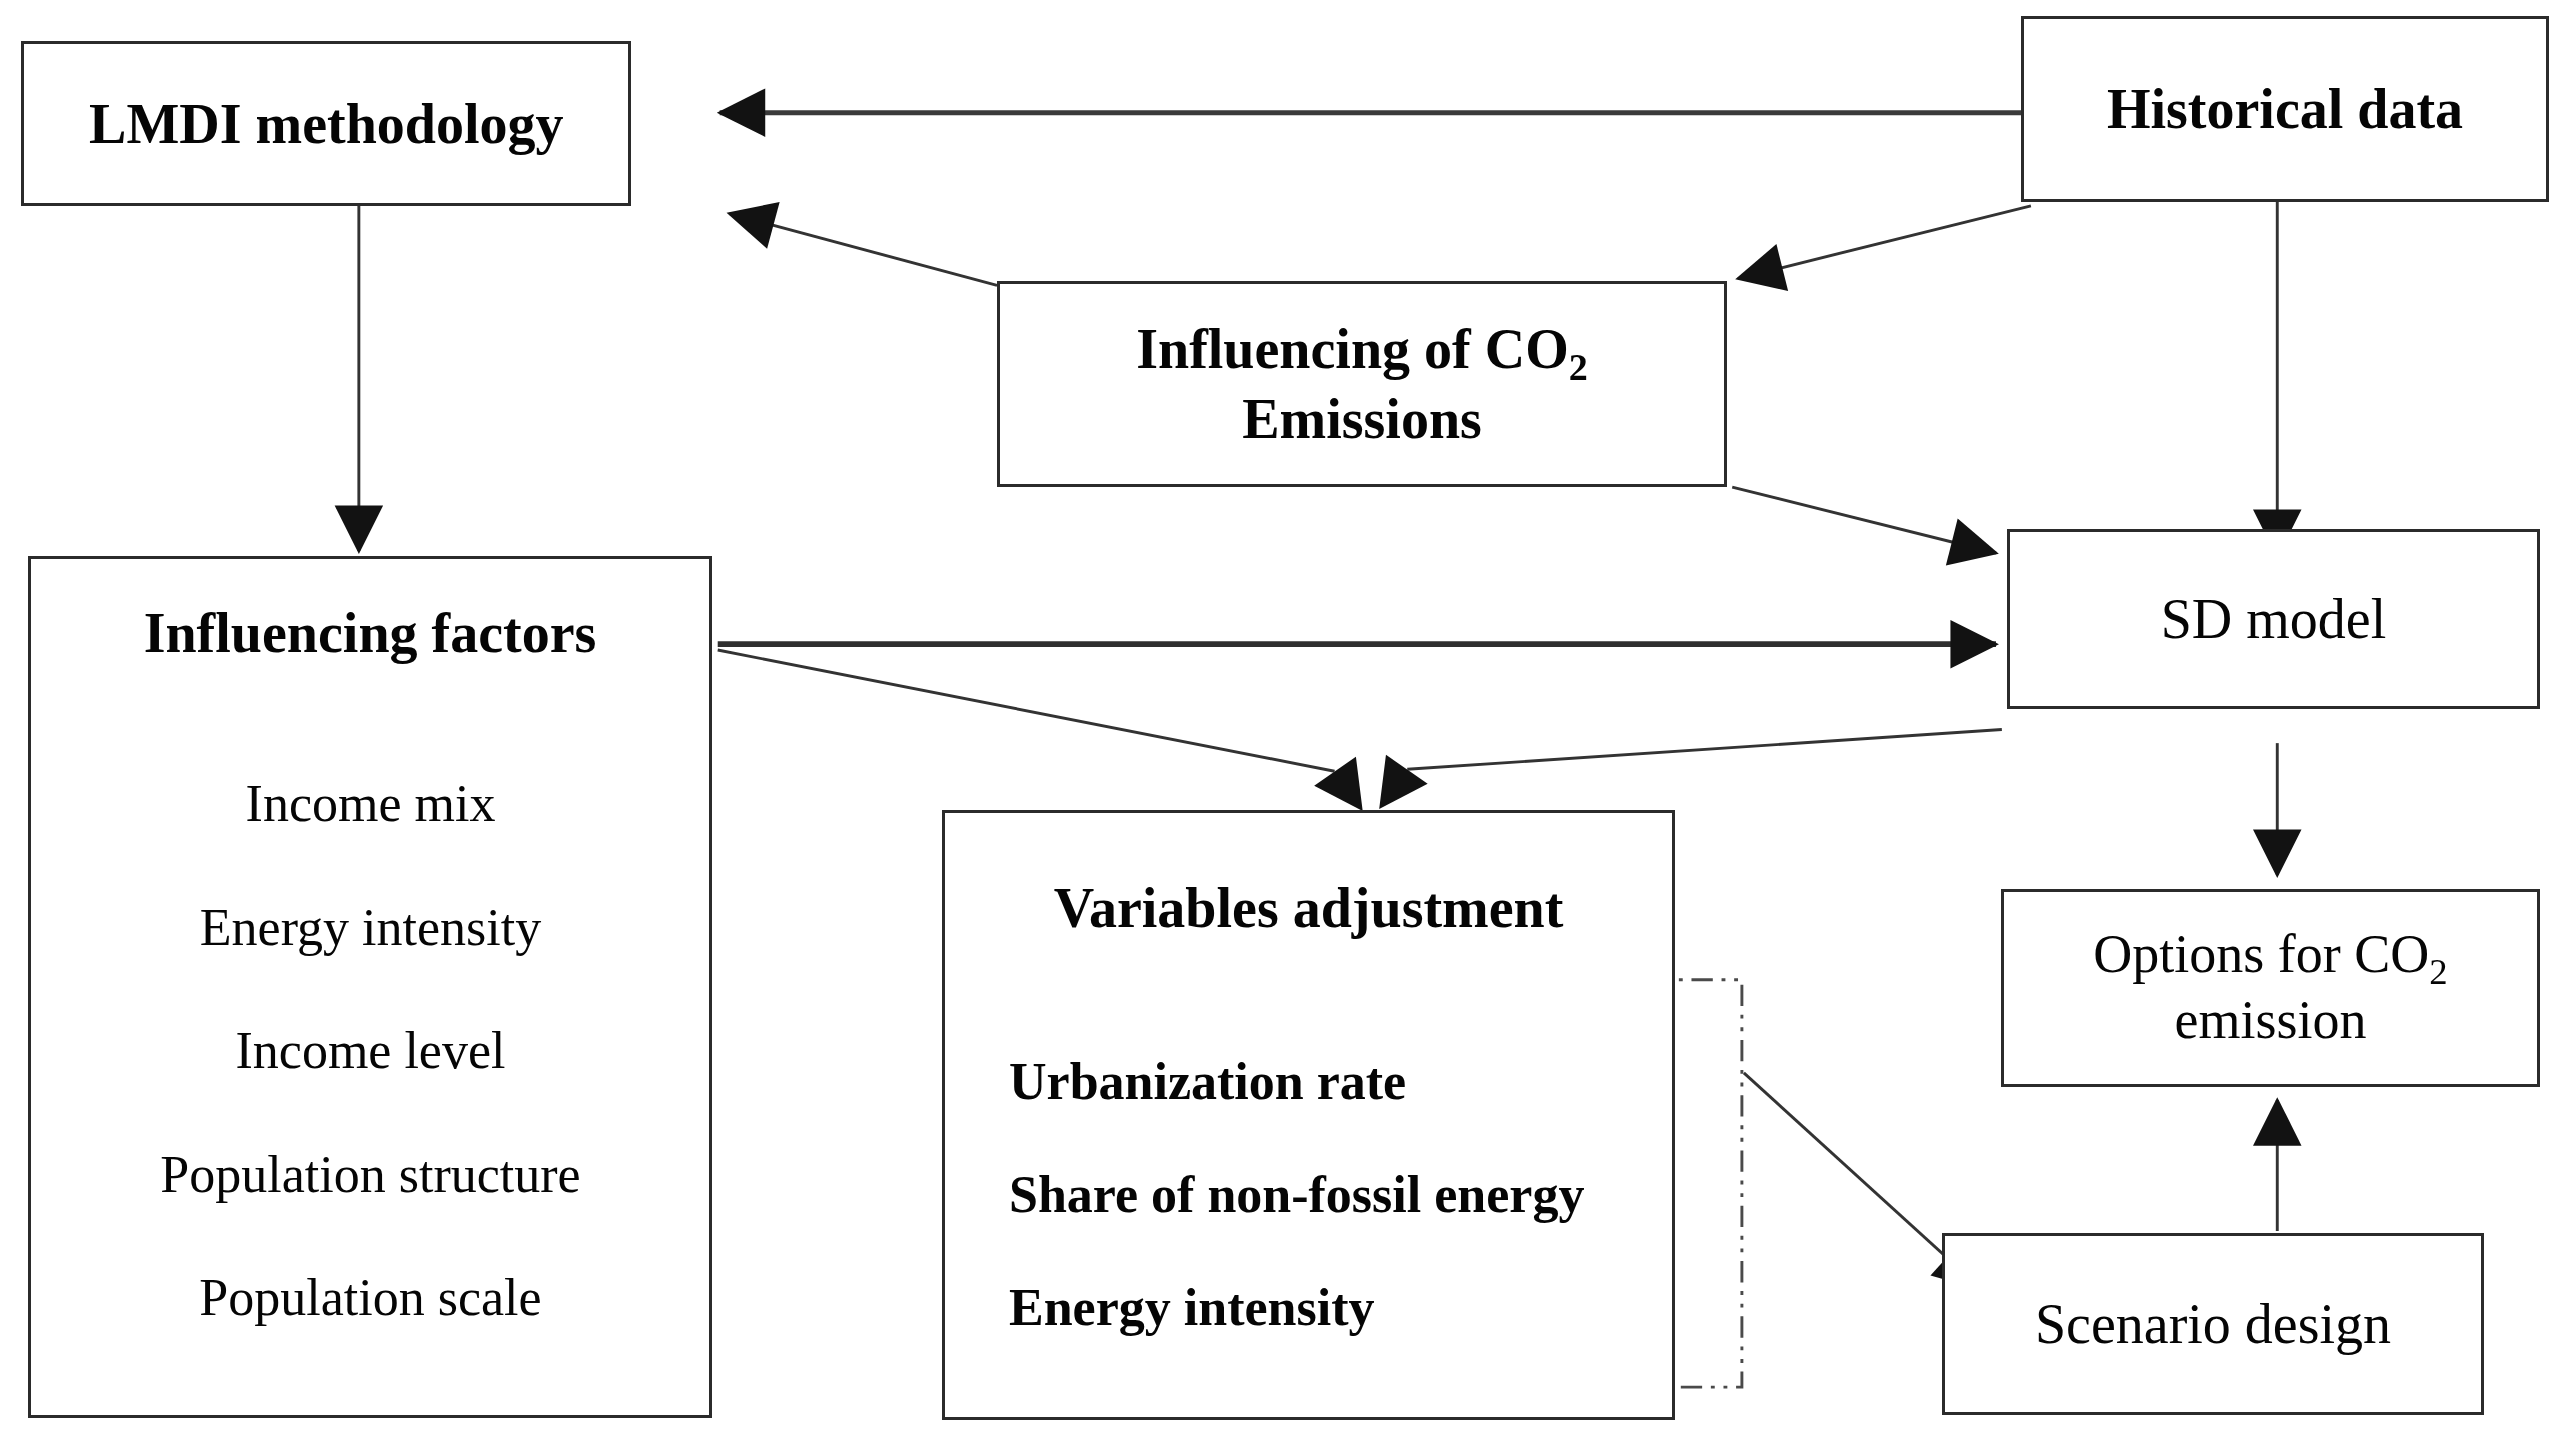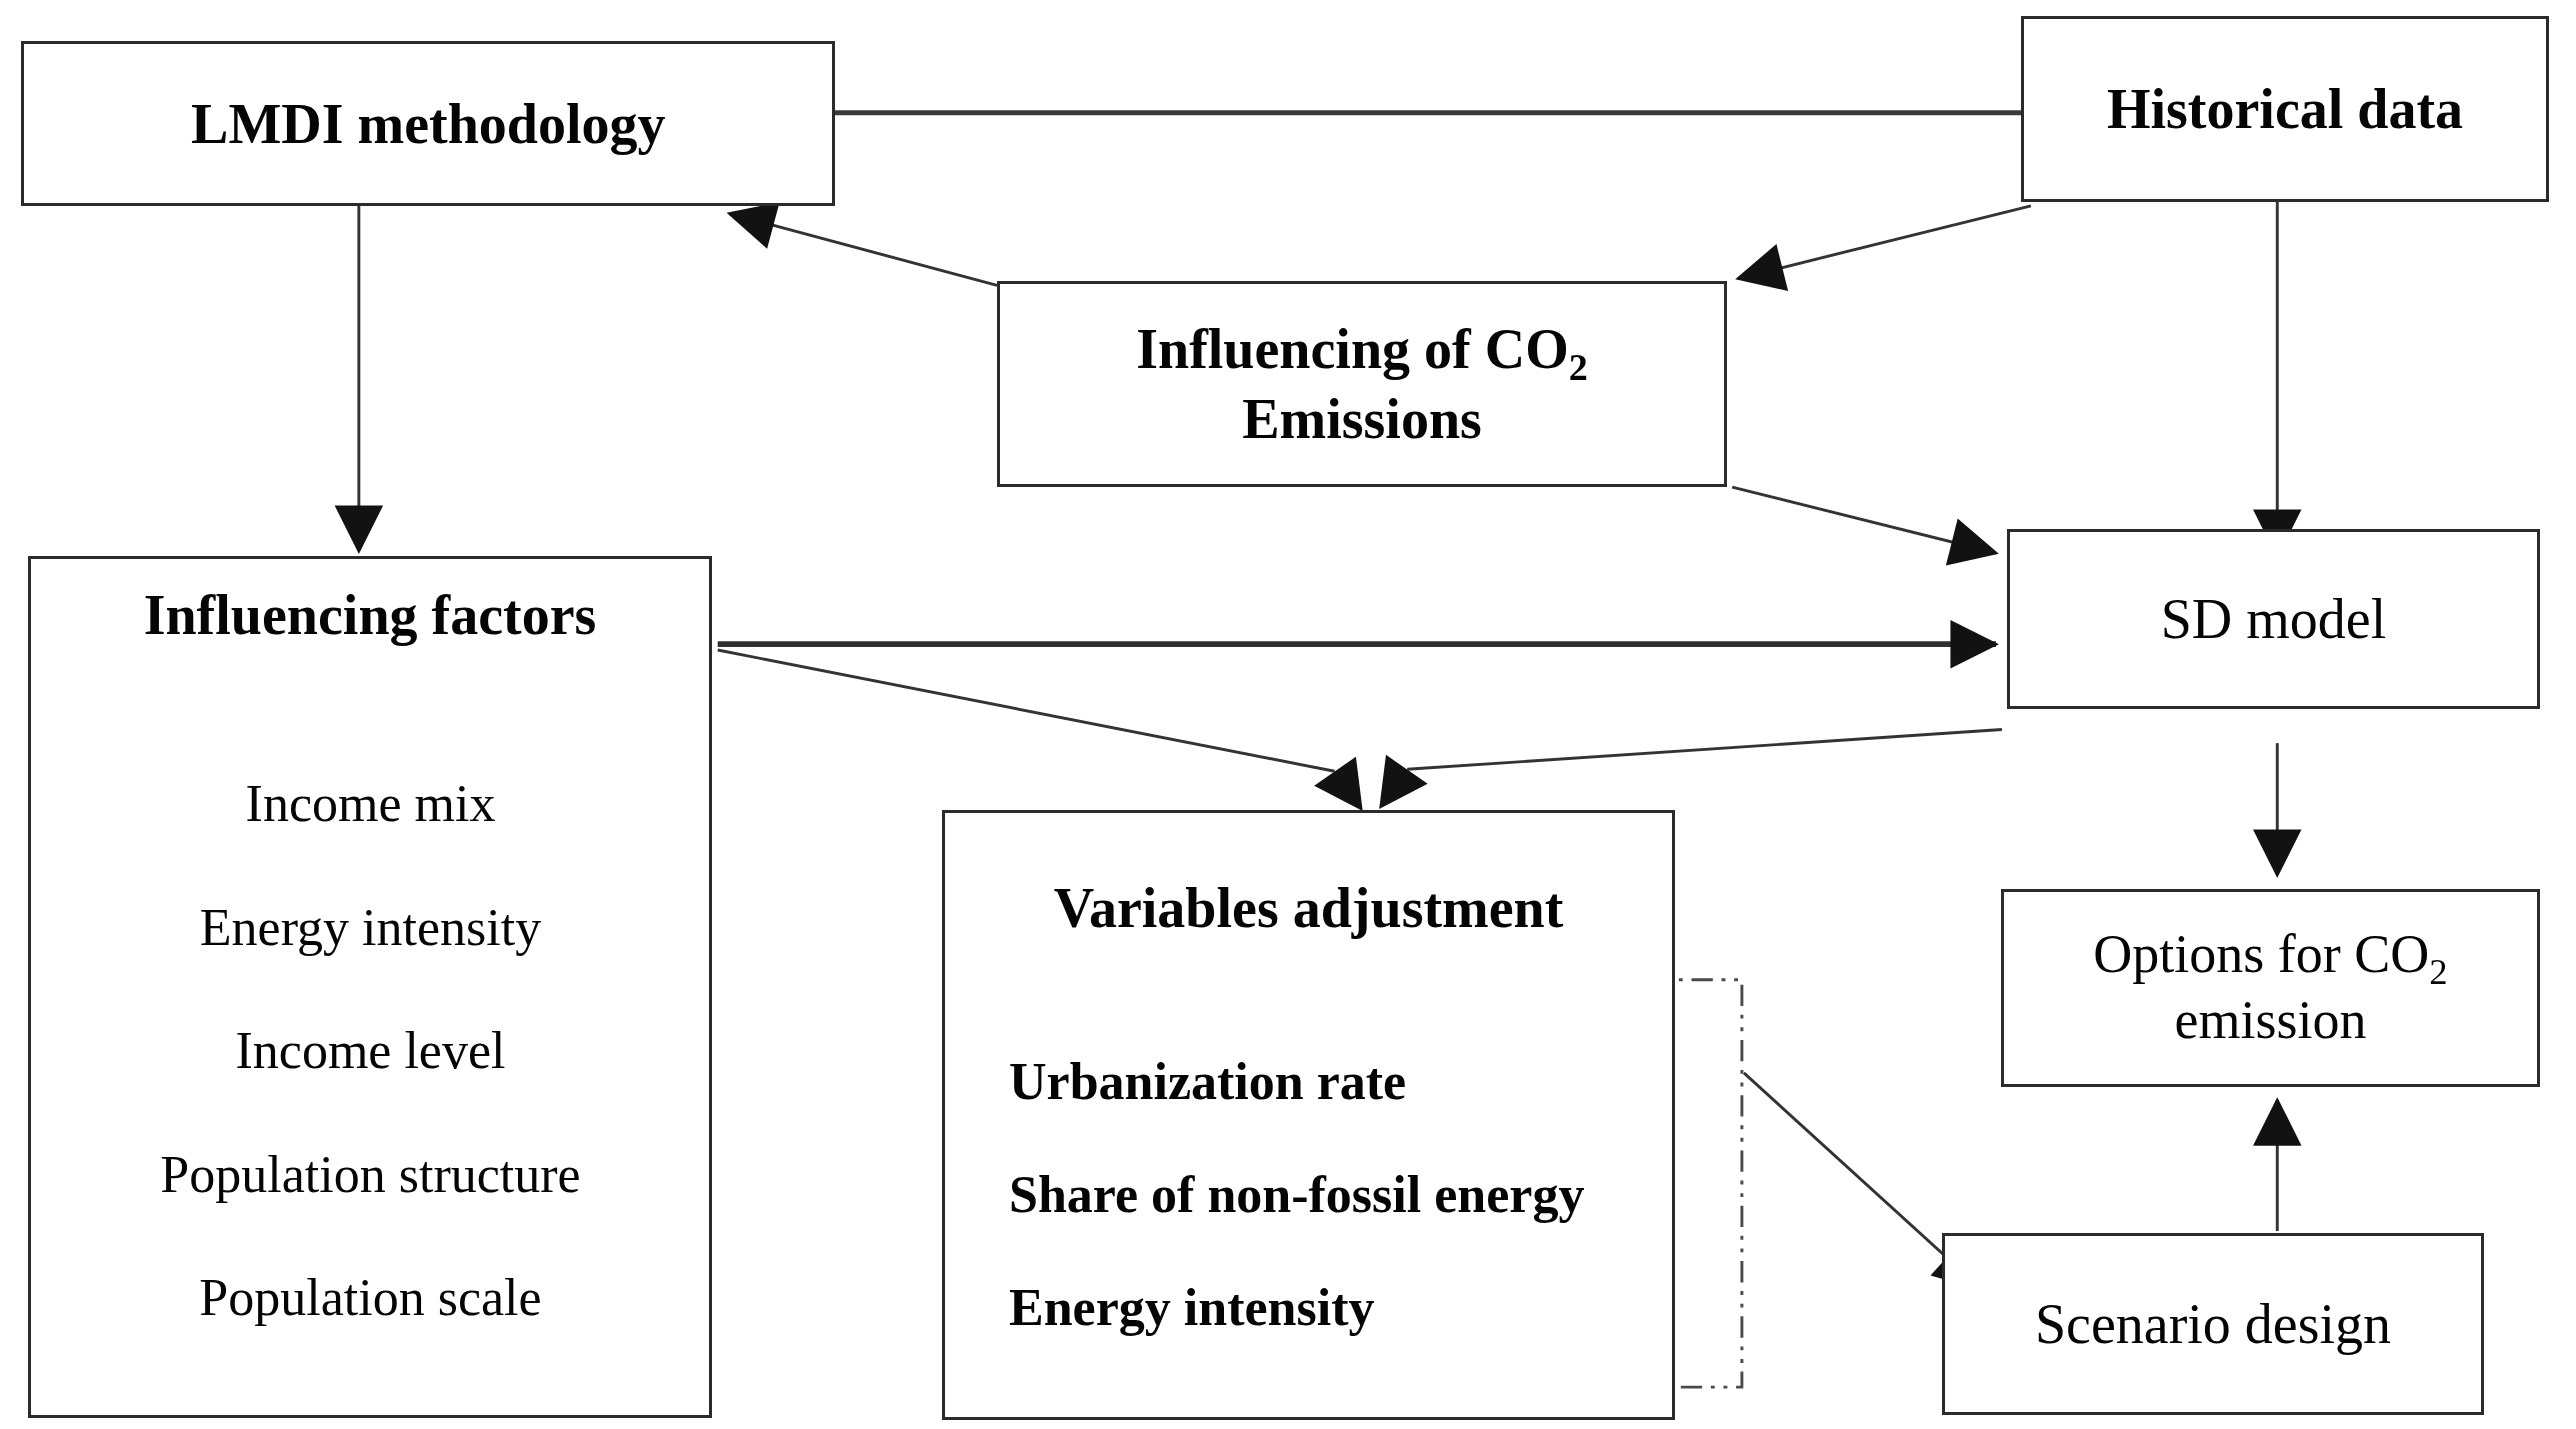"LMDI methodology" div.node { width: 814px -> 610px }
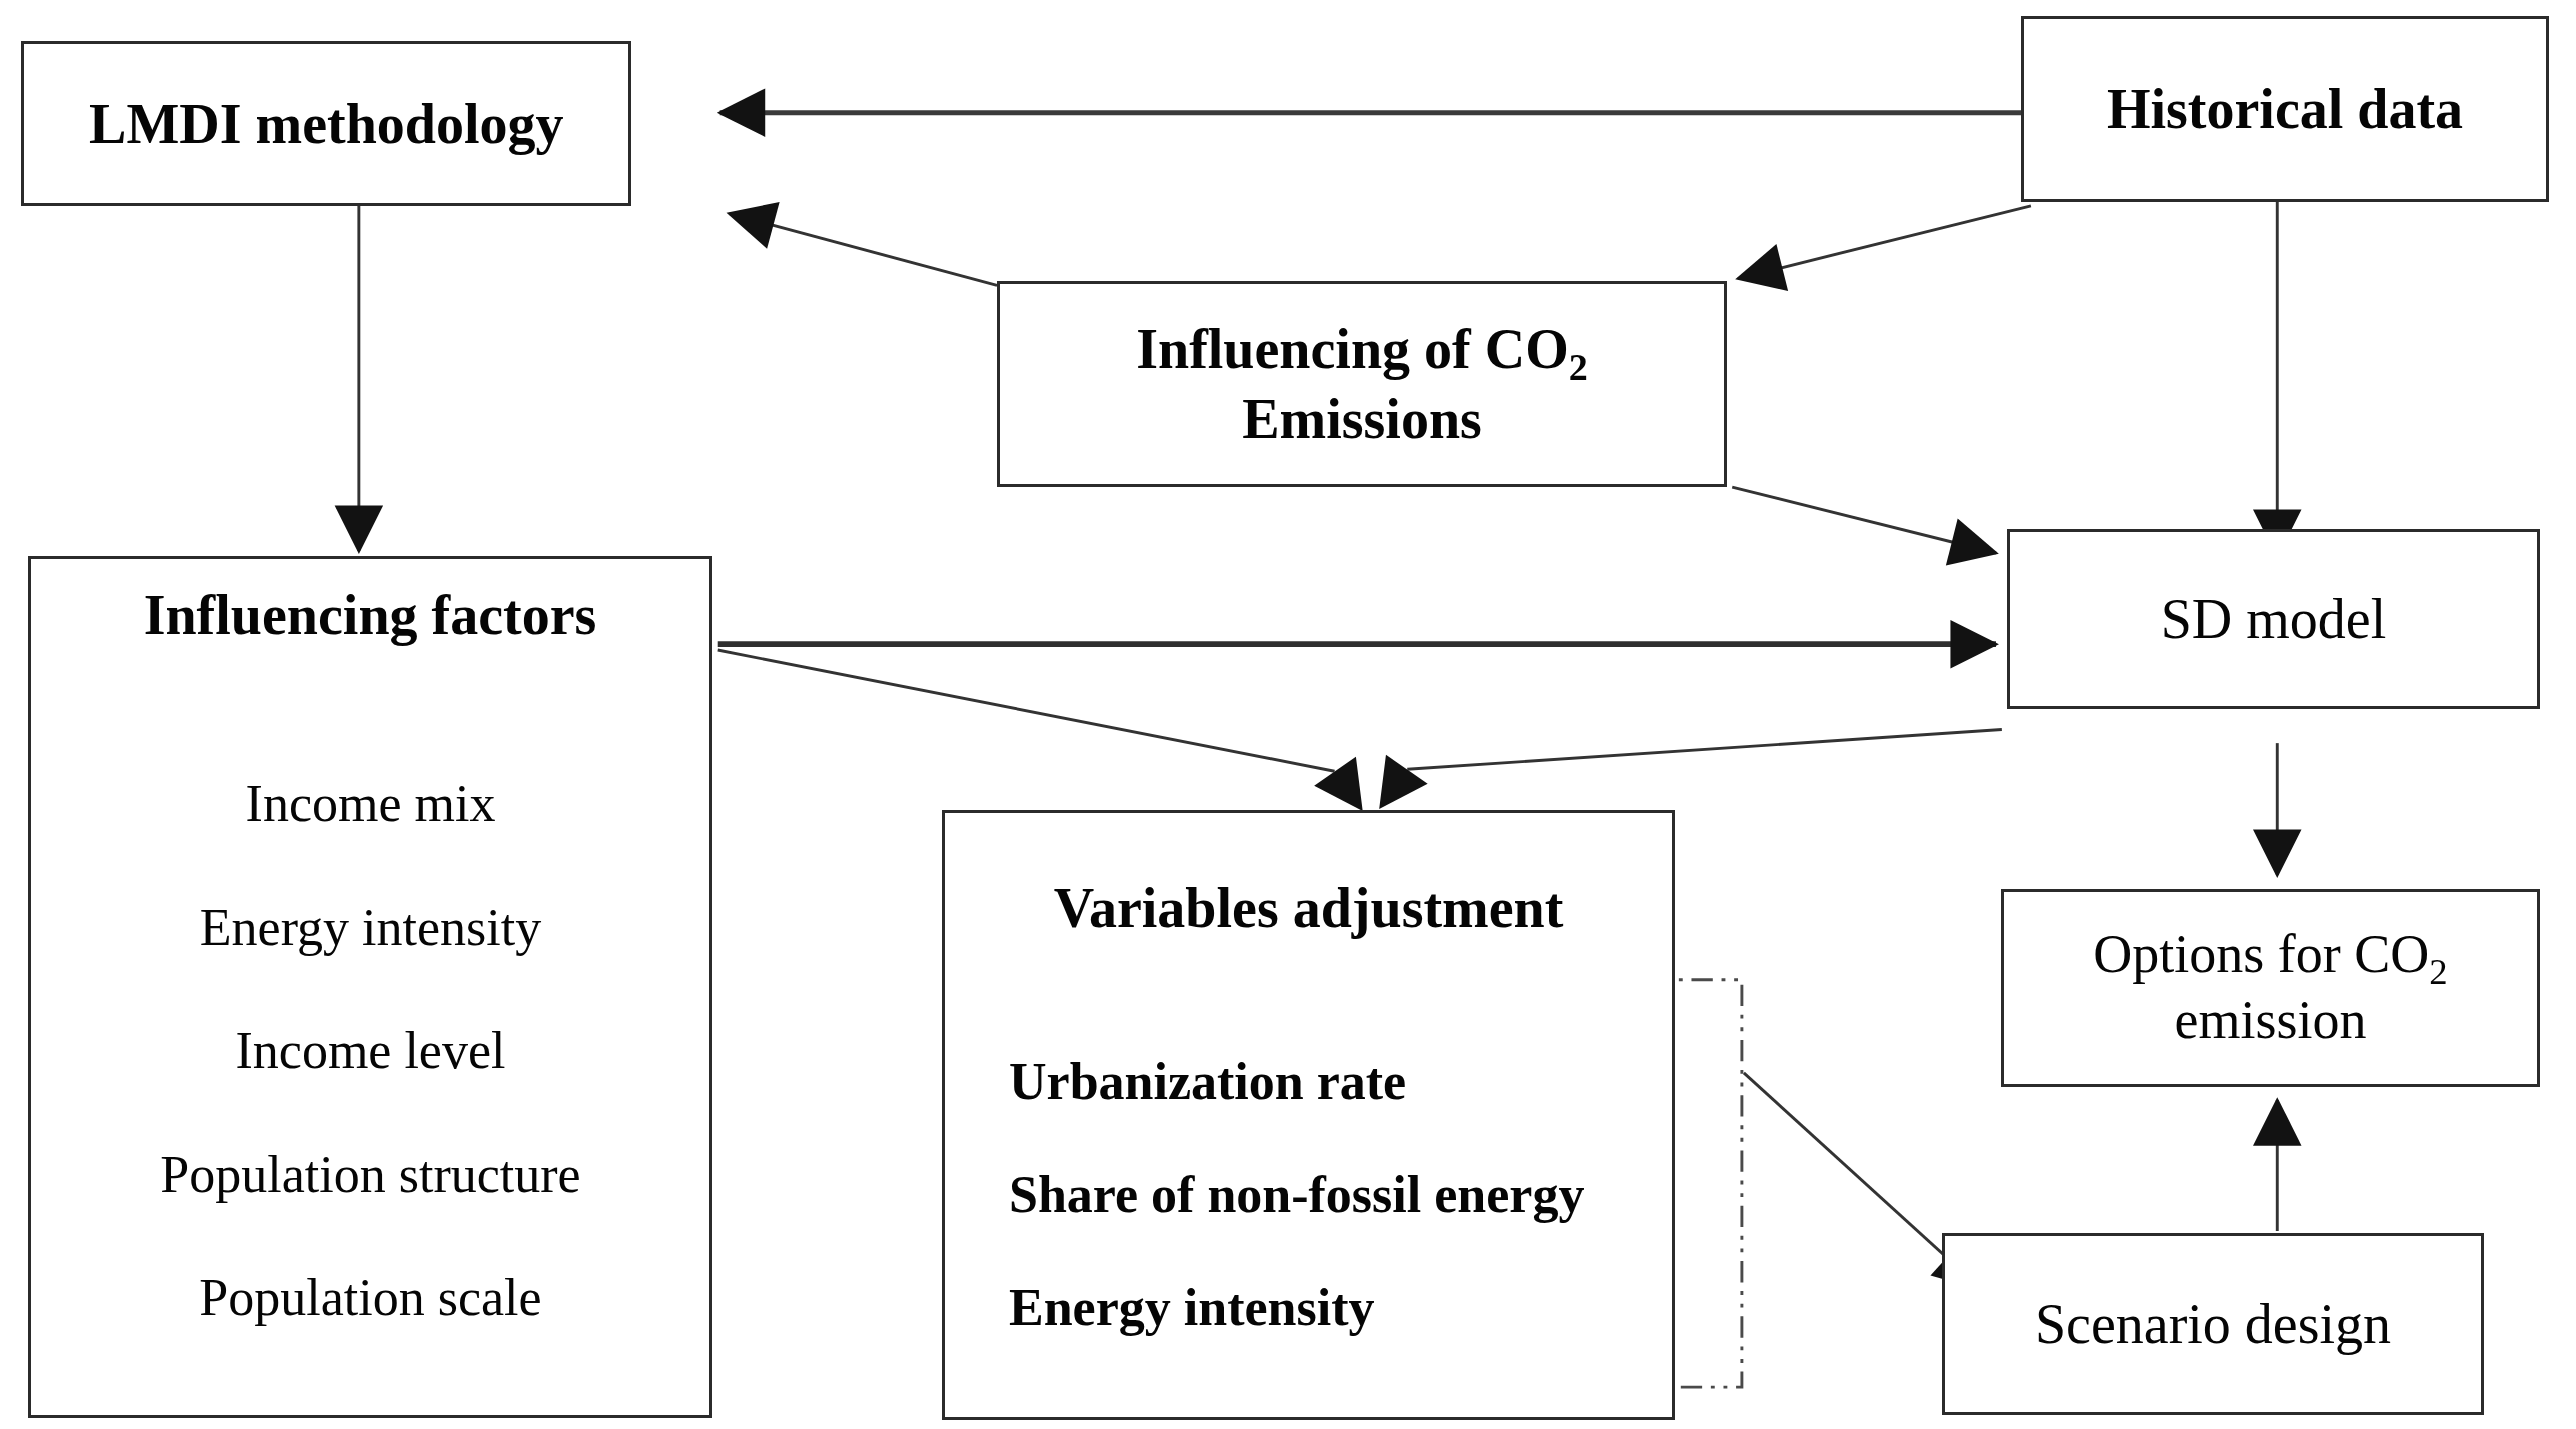"Influencing factors" #influencing-box .group-title { margin-top: 21px -> 39px }
